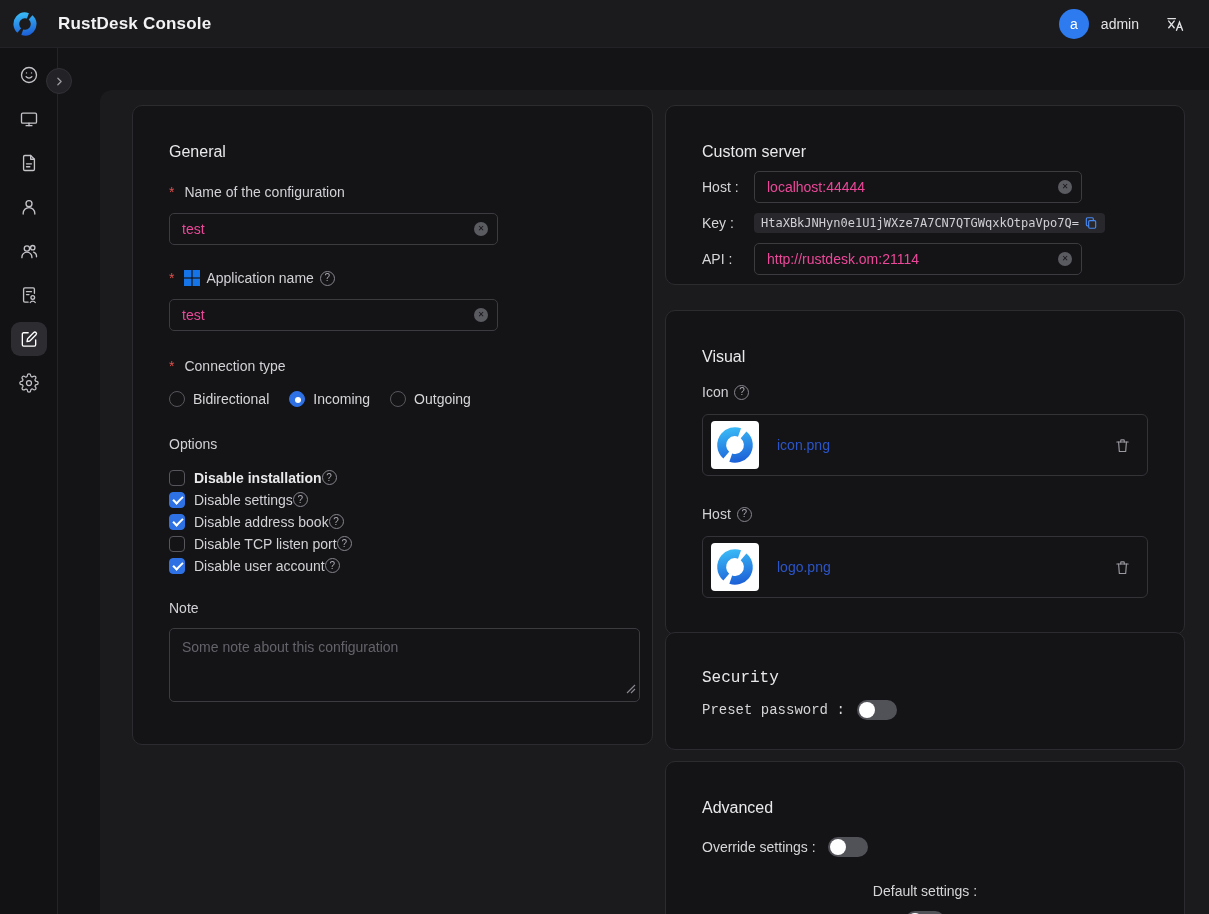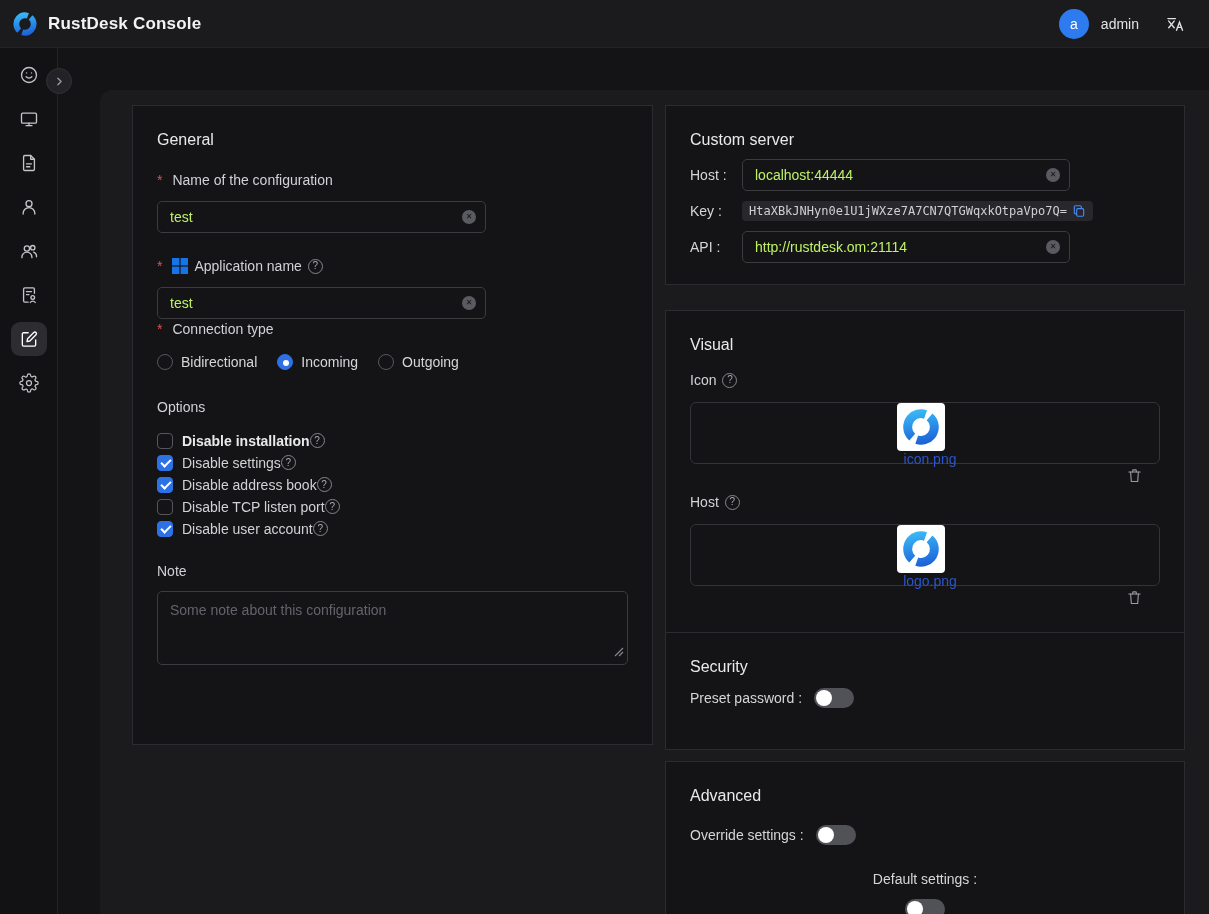"RustDesk Console" .brand { gap: 10px -> 20px }
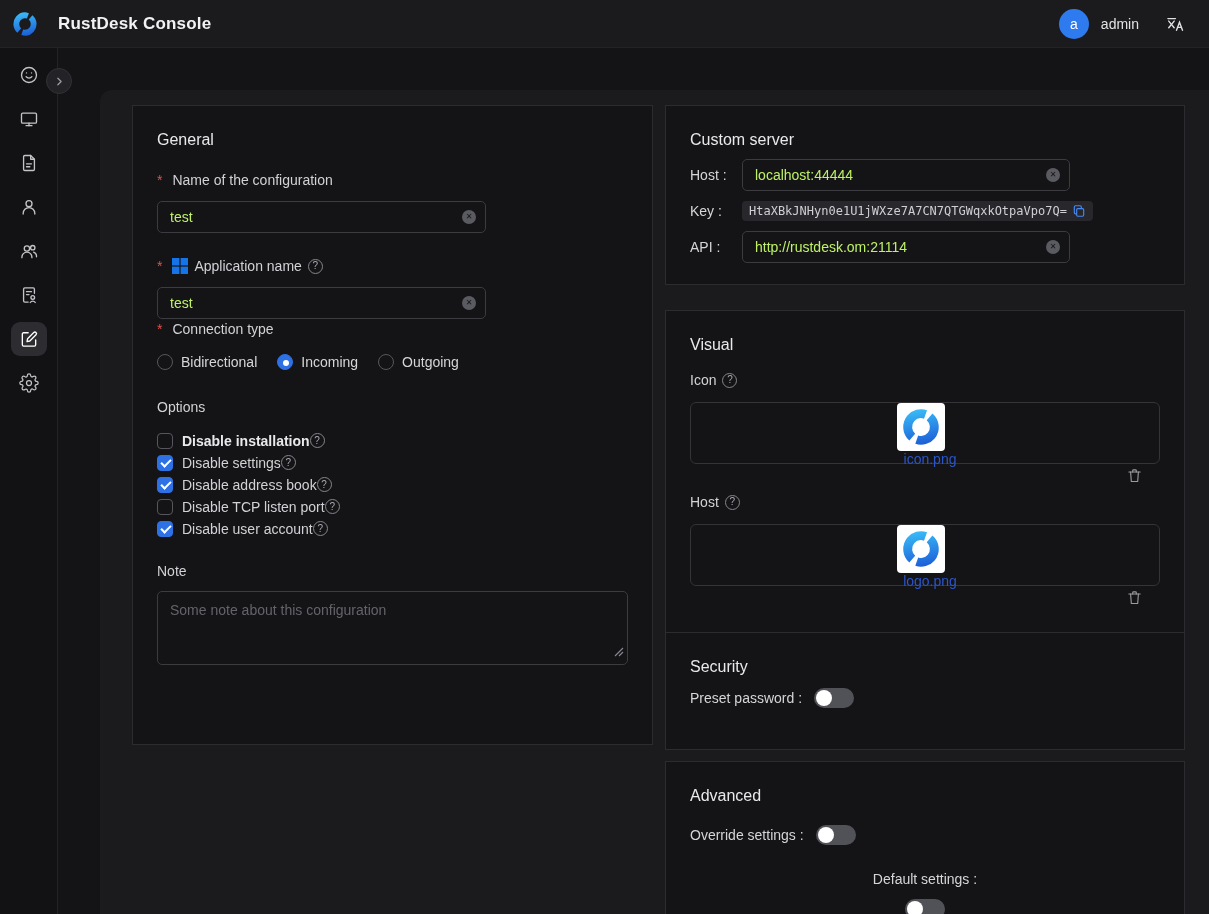"General" .panel { border-radius: 0 -> 10px; padding: 24px -> 36px }
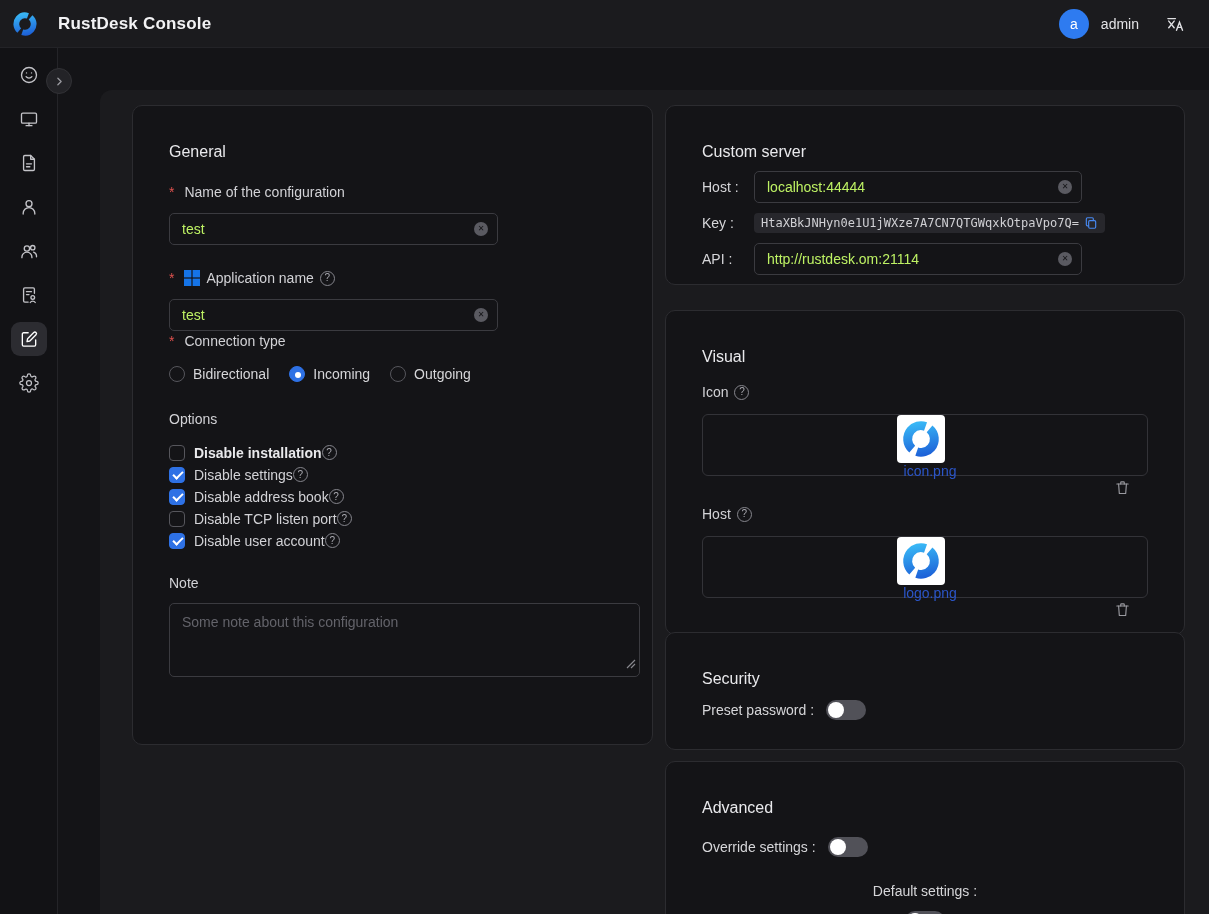"localhost:44444" .text-input input { color: #bef264 -> #ec4899 }
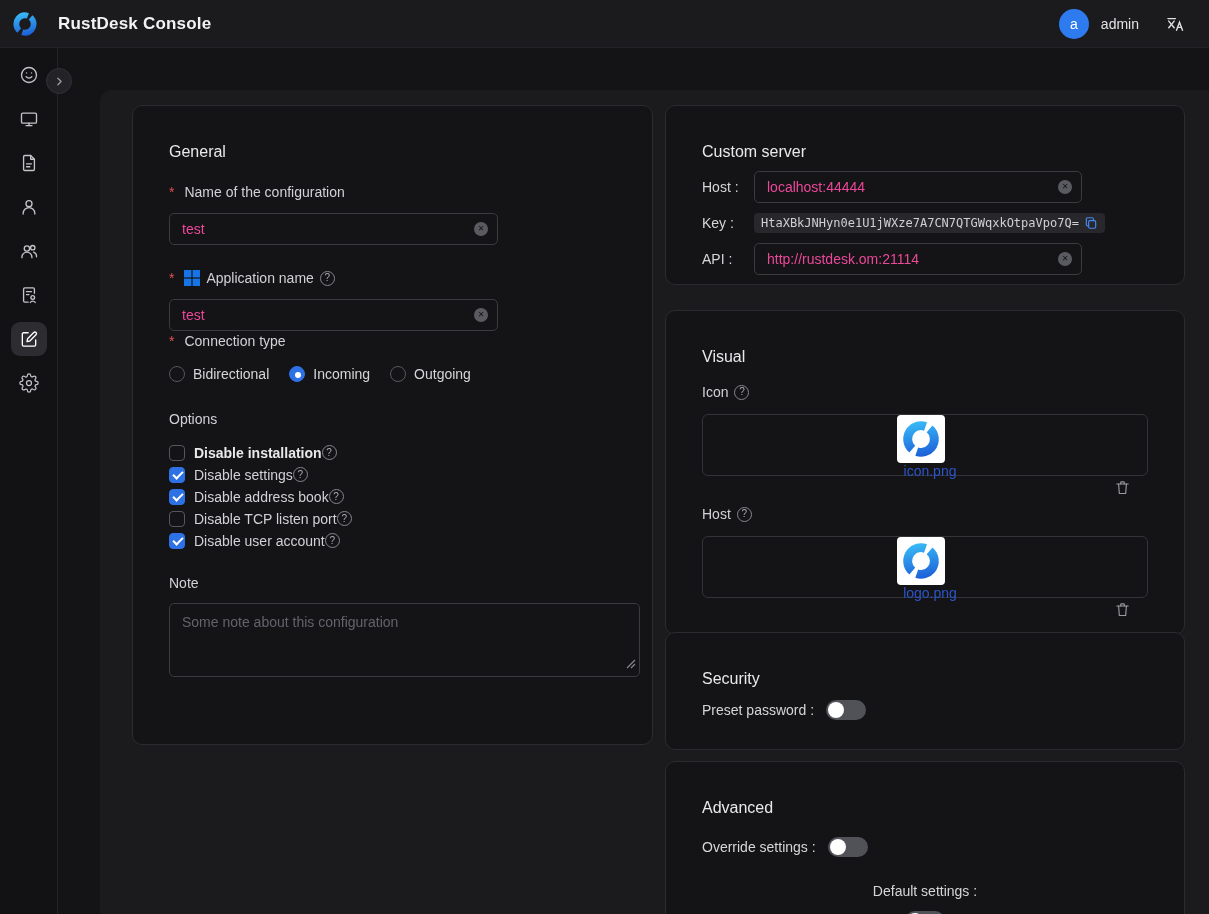"Connection type" .mt25 { margin-top: none -> 25px }
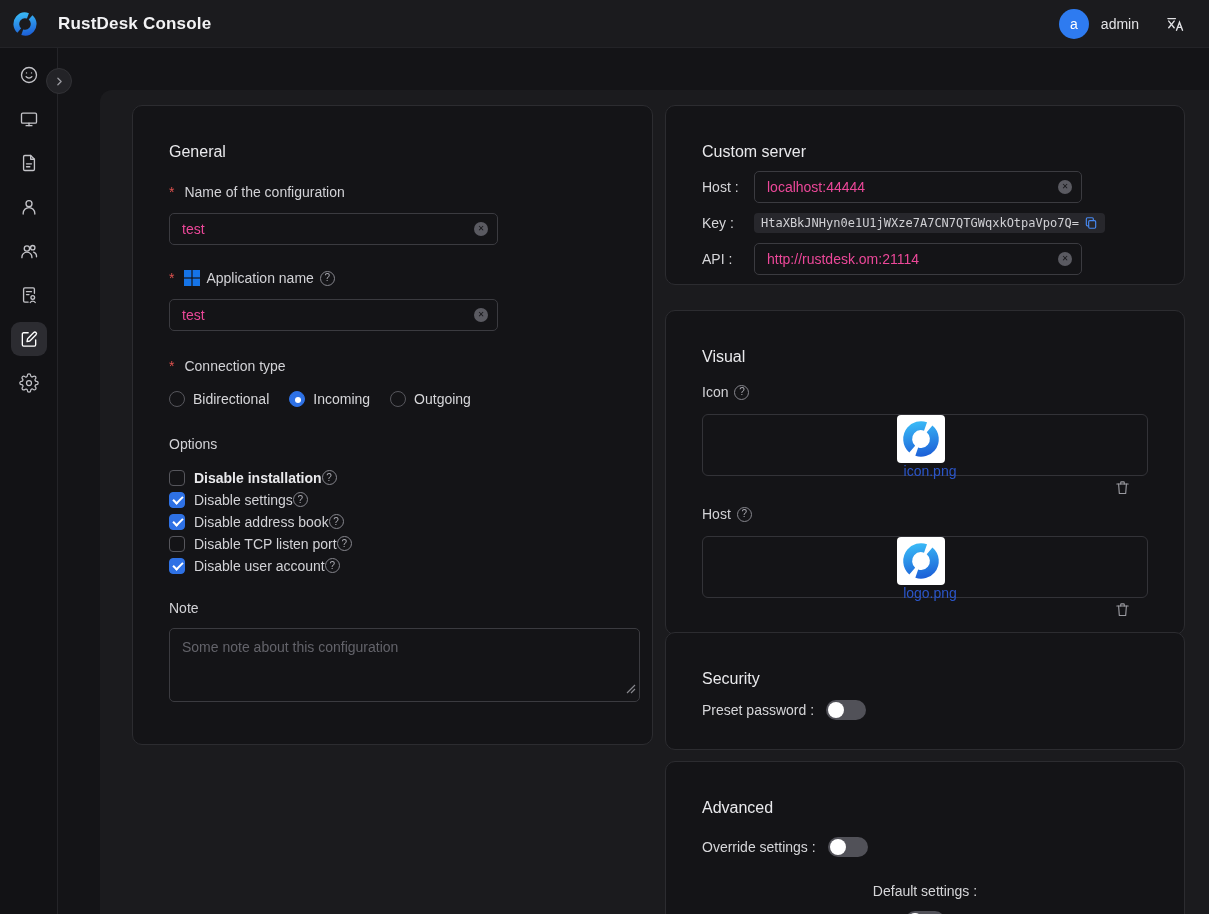"icon.png" .file-row { flex-direction: column -> none }
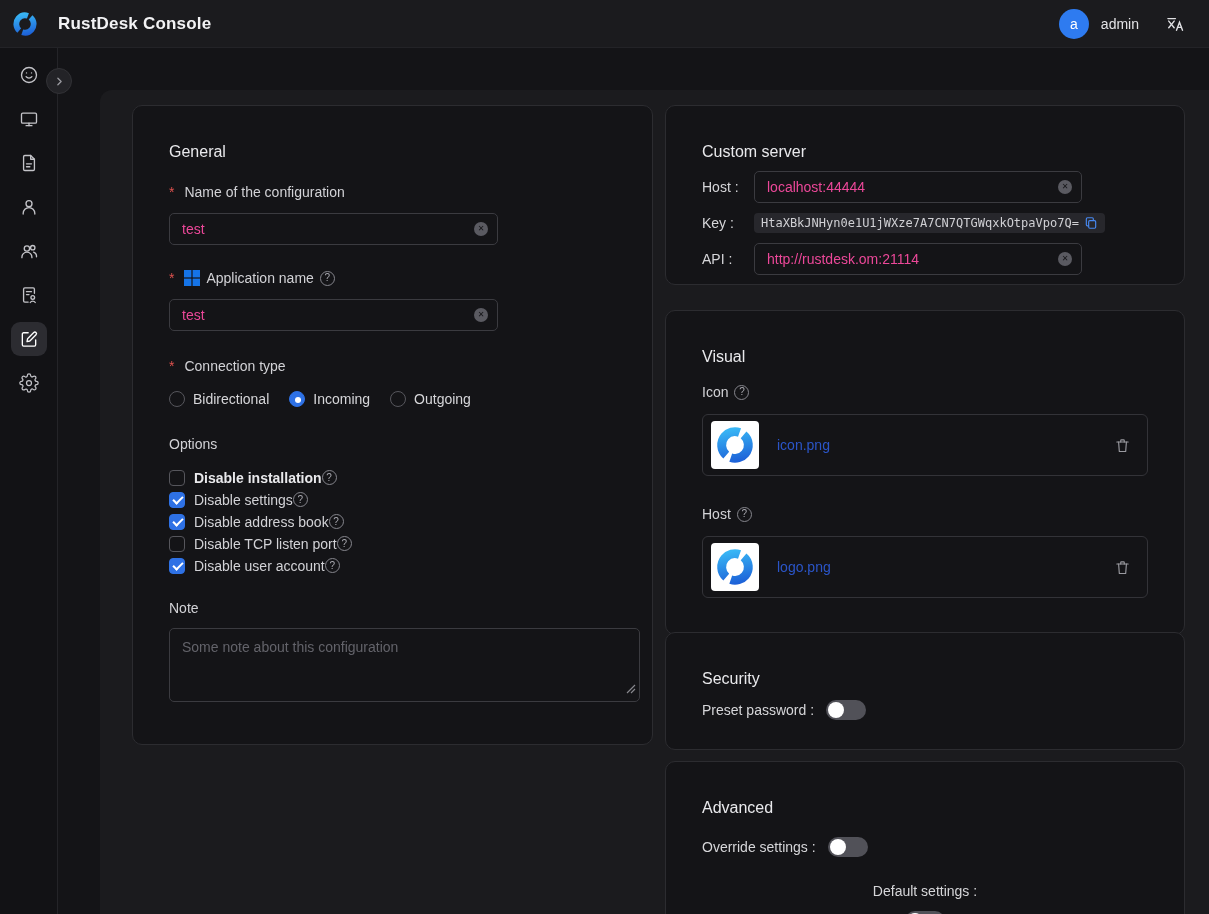"Security" #panel-security { font-family: none -> Liberation Mono, monospace }
